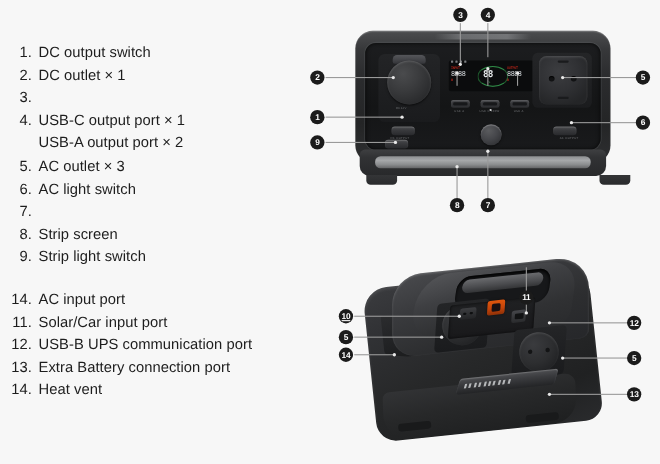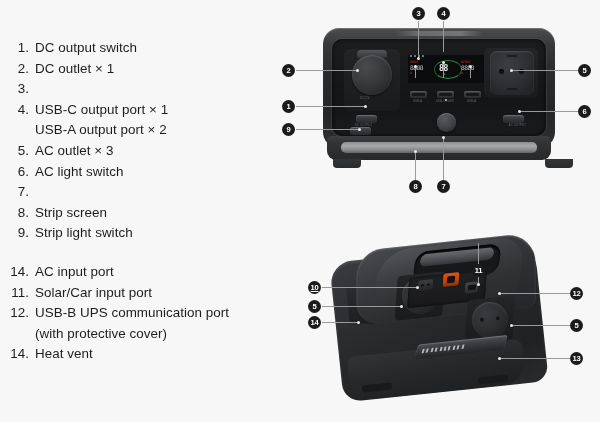"13." div.legend-row { html: none -> <div> <span>13.</span> <span>Extra Battery connection port</span> </div> }
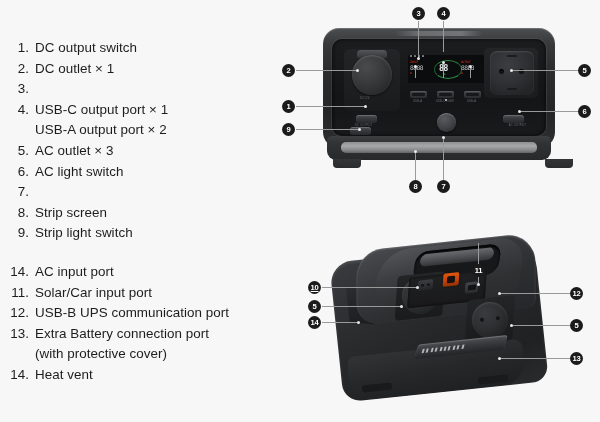"(with protective cover)" div.legend-row { html: <div> <span></span> <span>(with protective cover)</span> </div> -> none }
